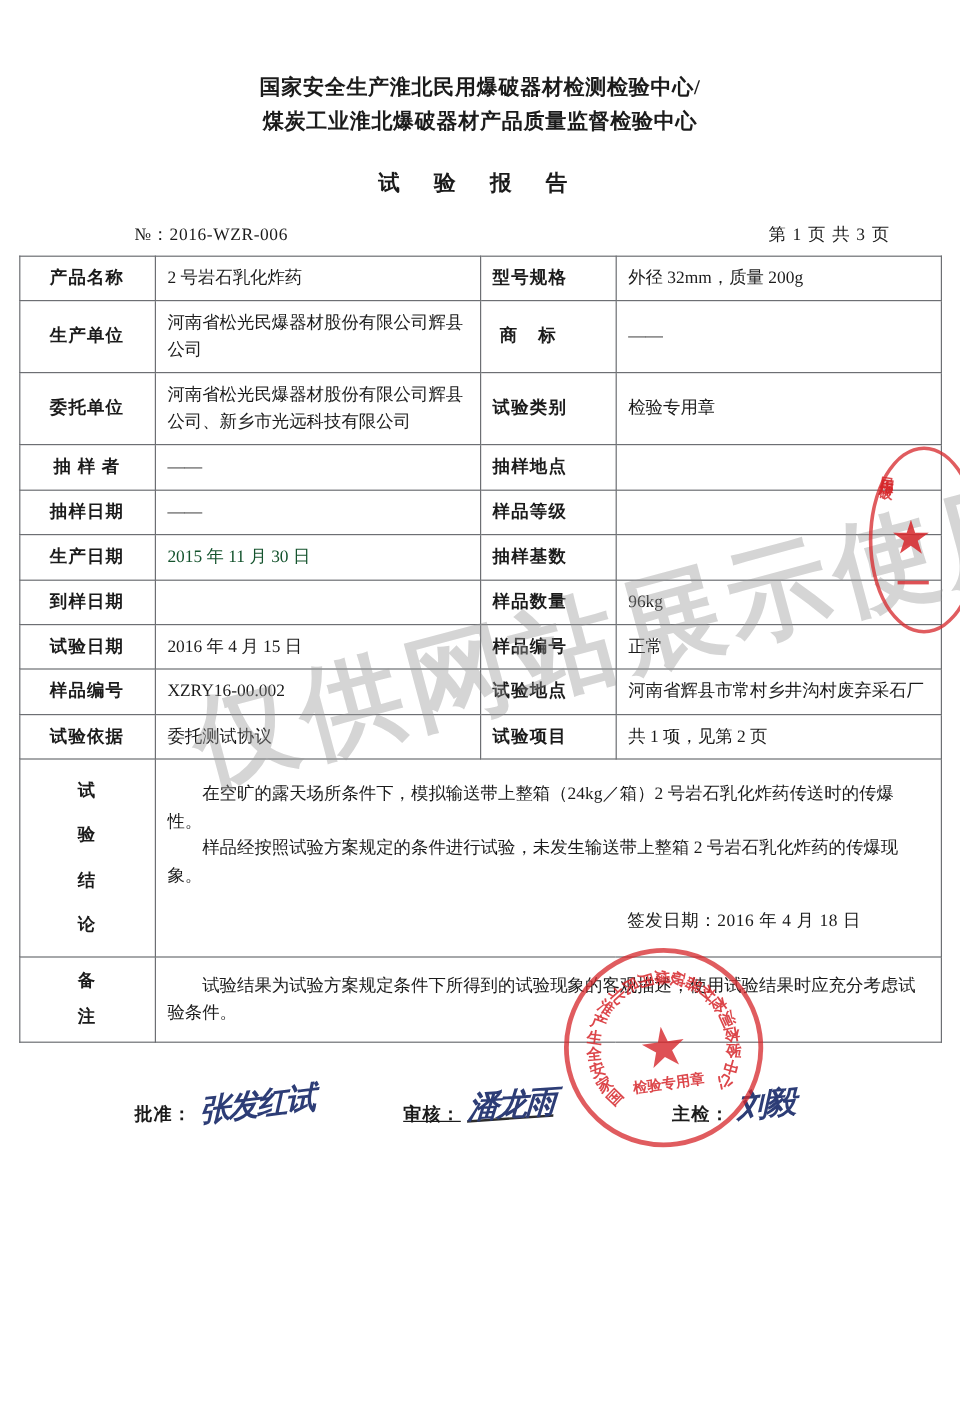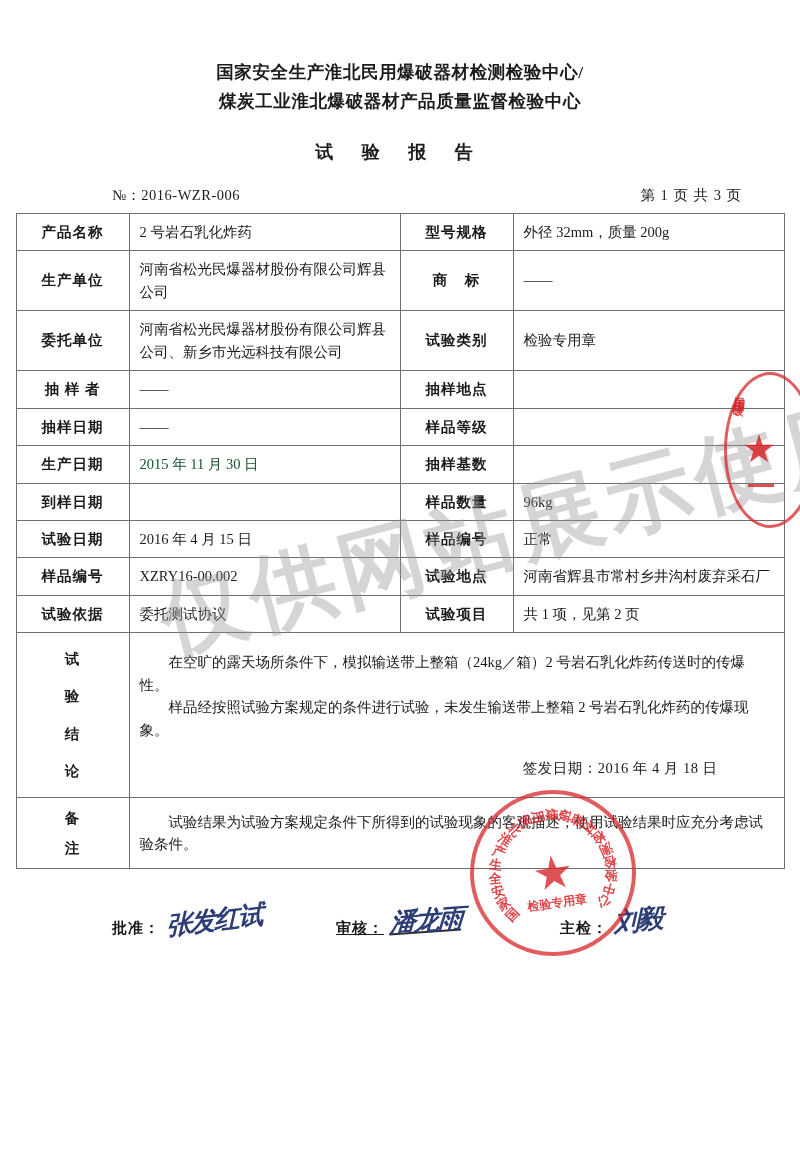"型号规格" td.lbl2 { text-align: center -> none }
